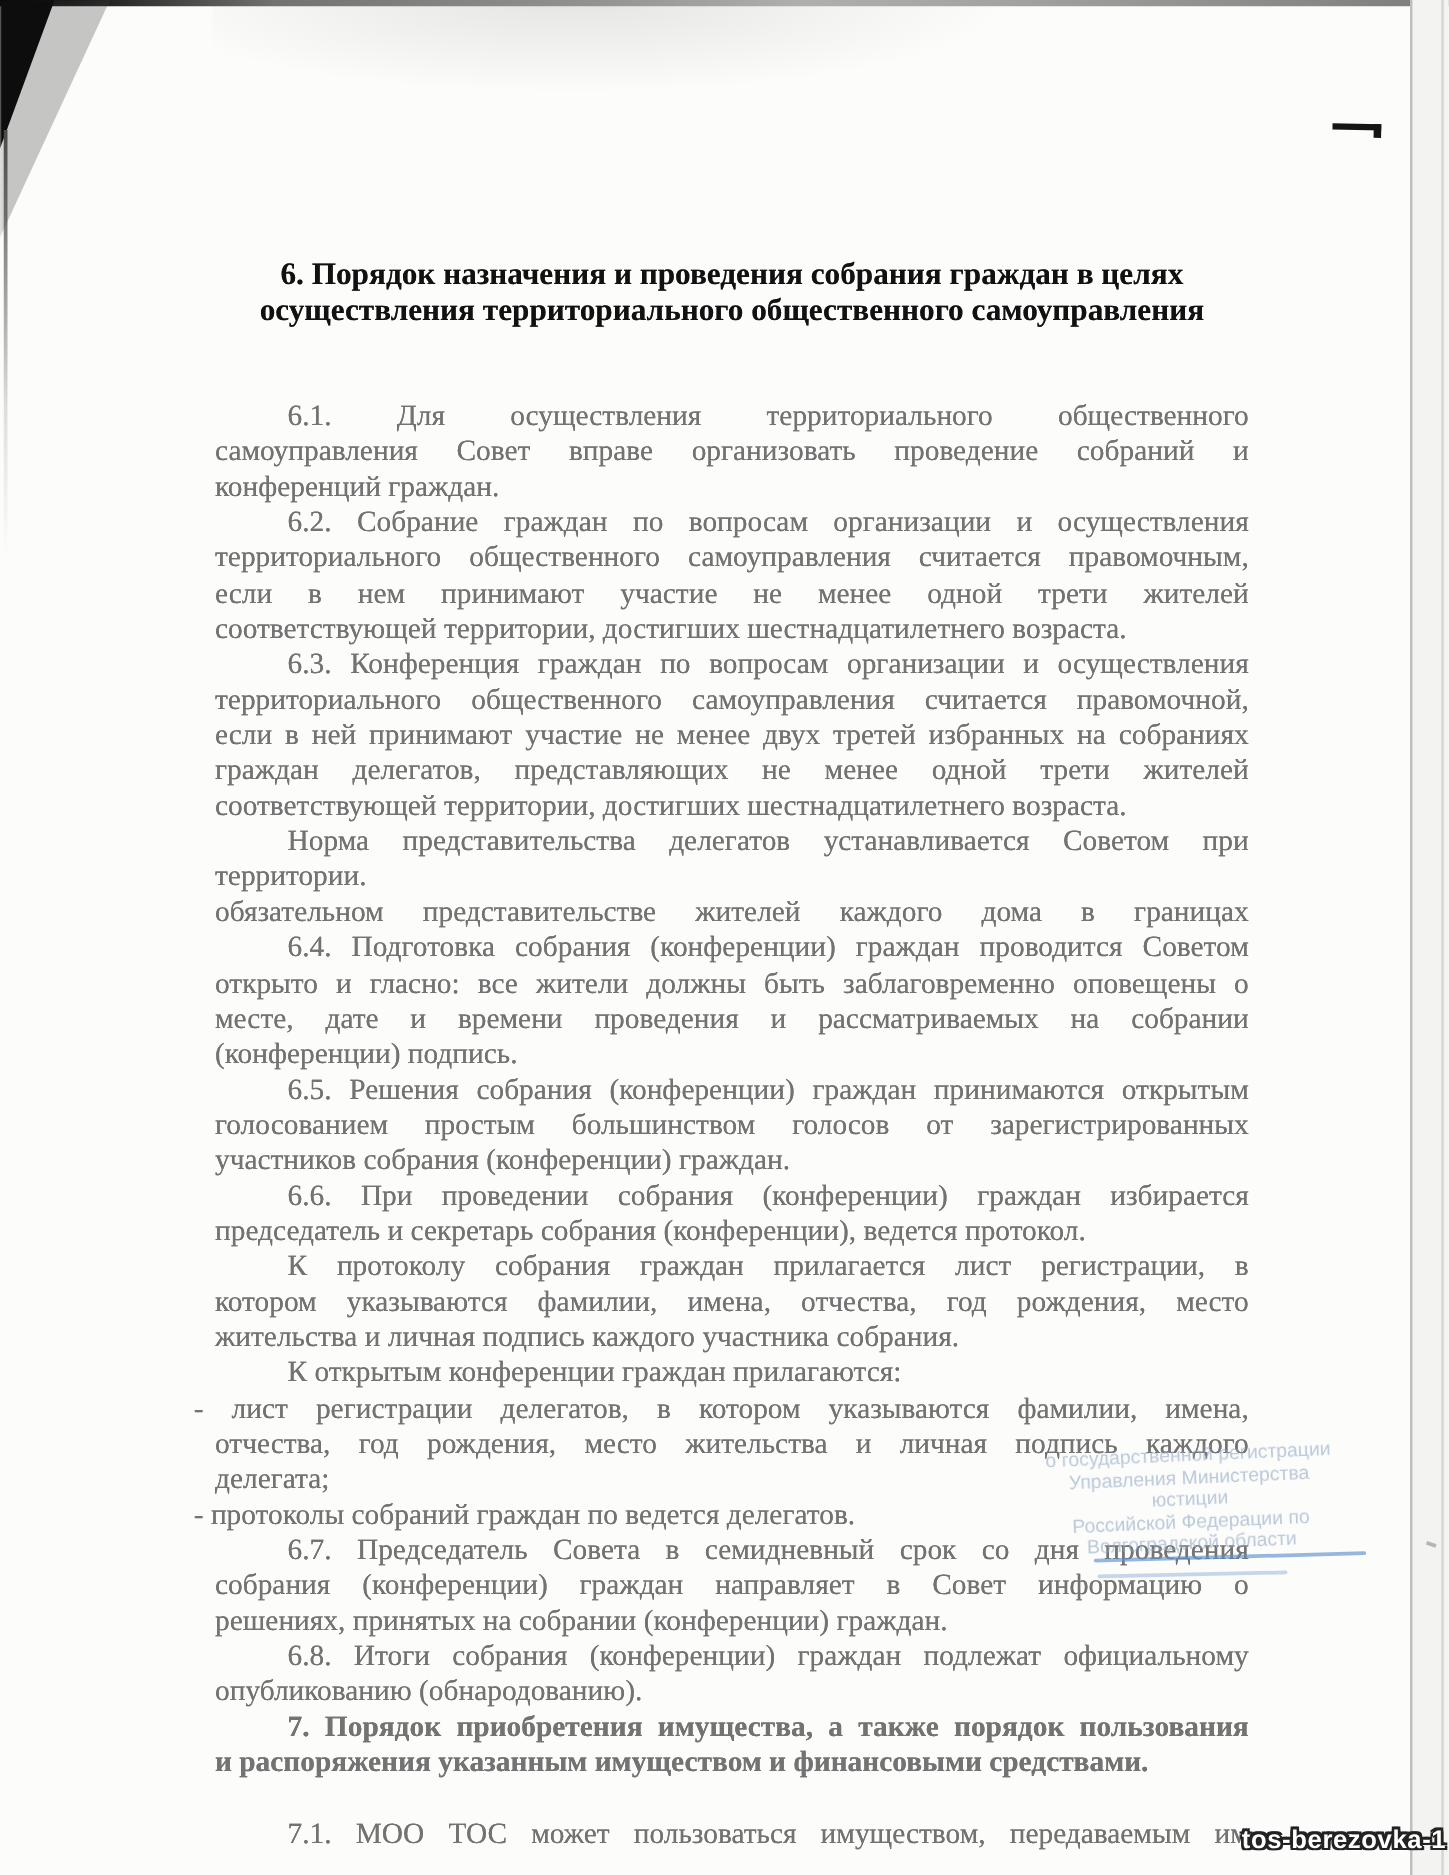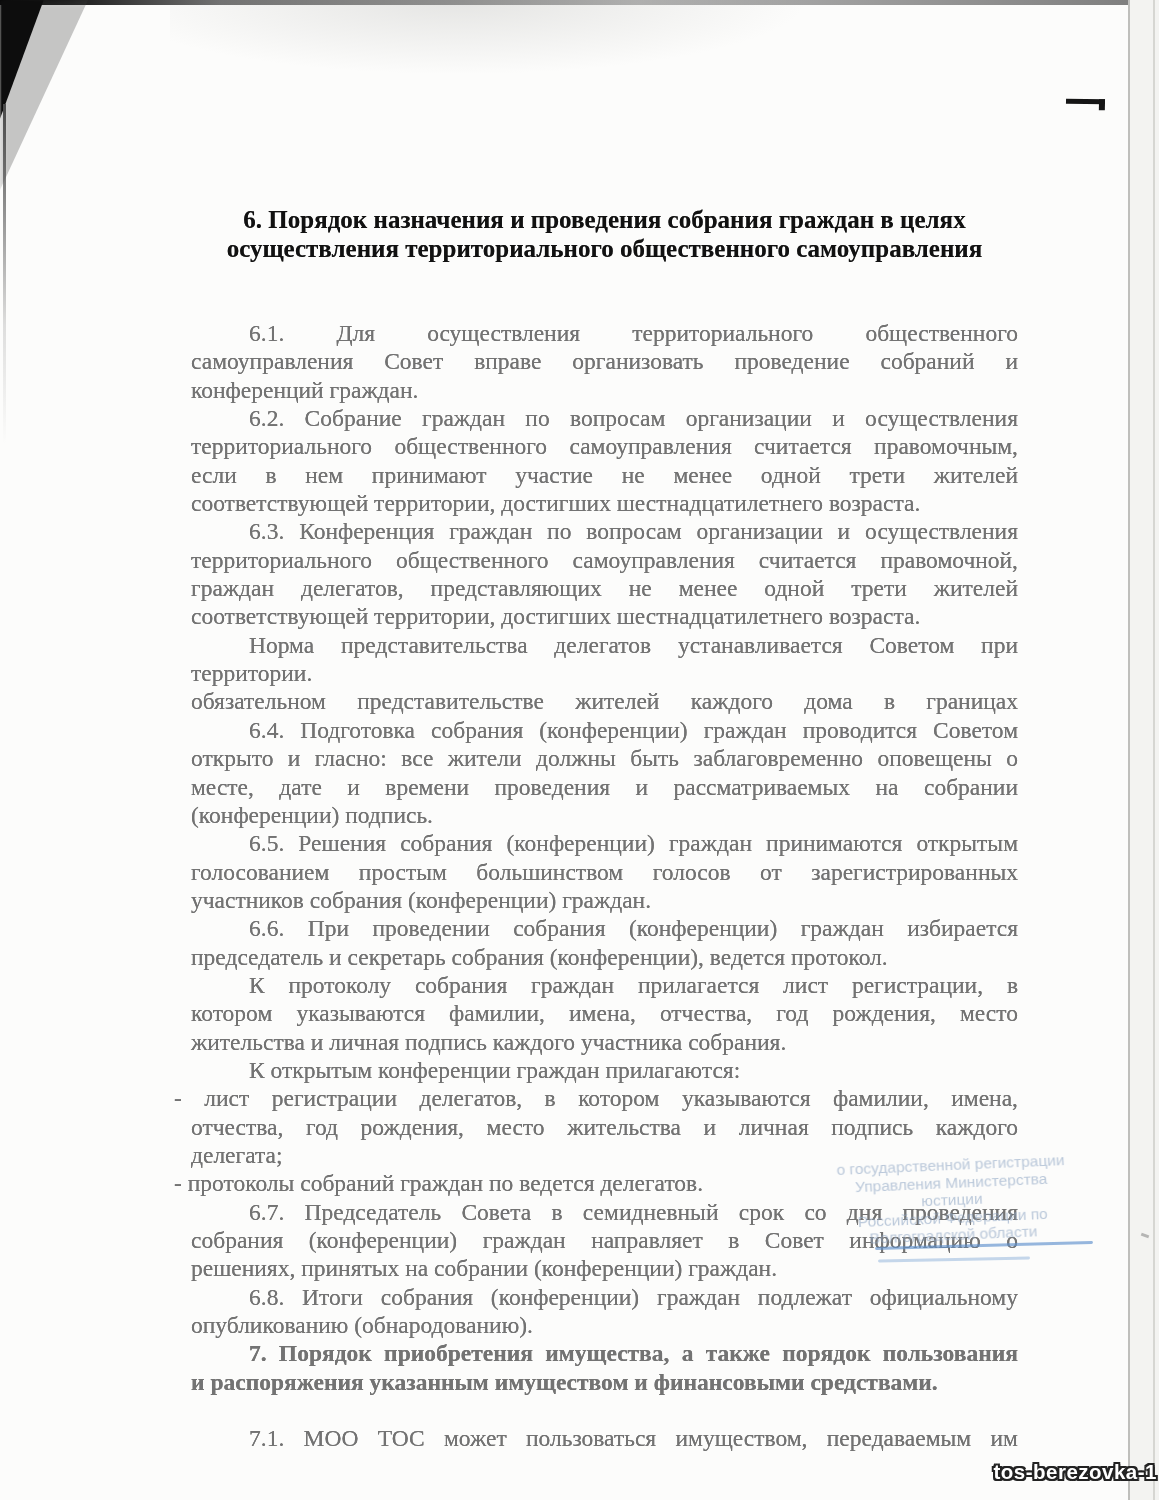"6. Порядок назначения и проведения" .text-col { left: 191px -> 172px }
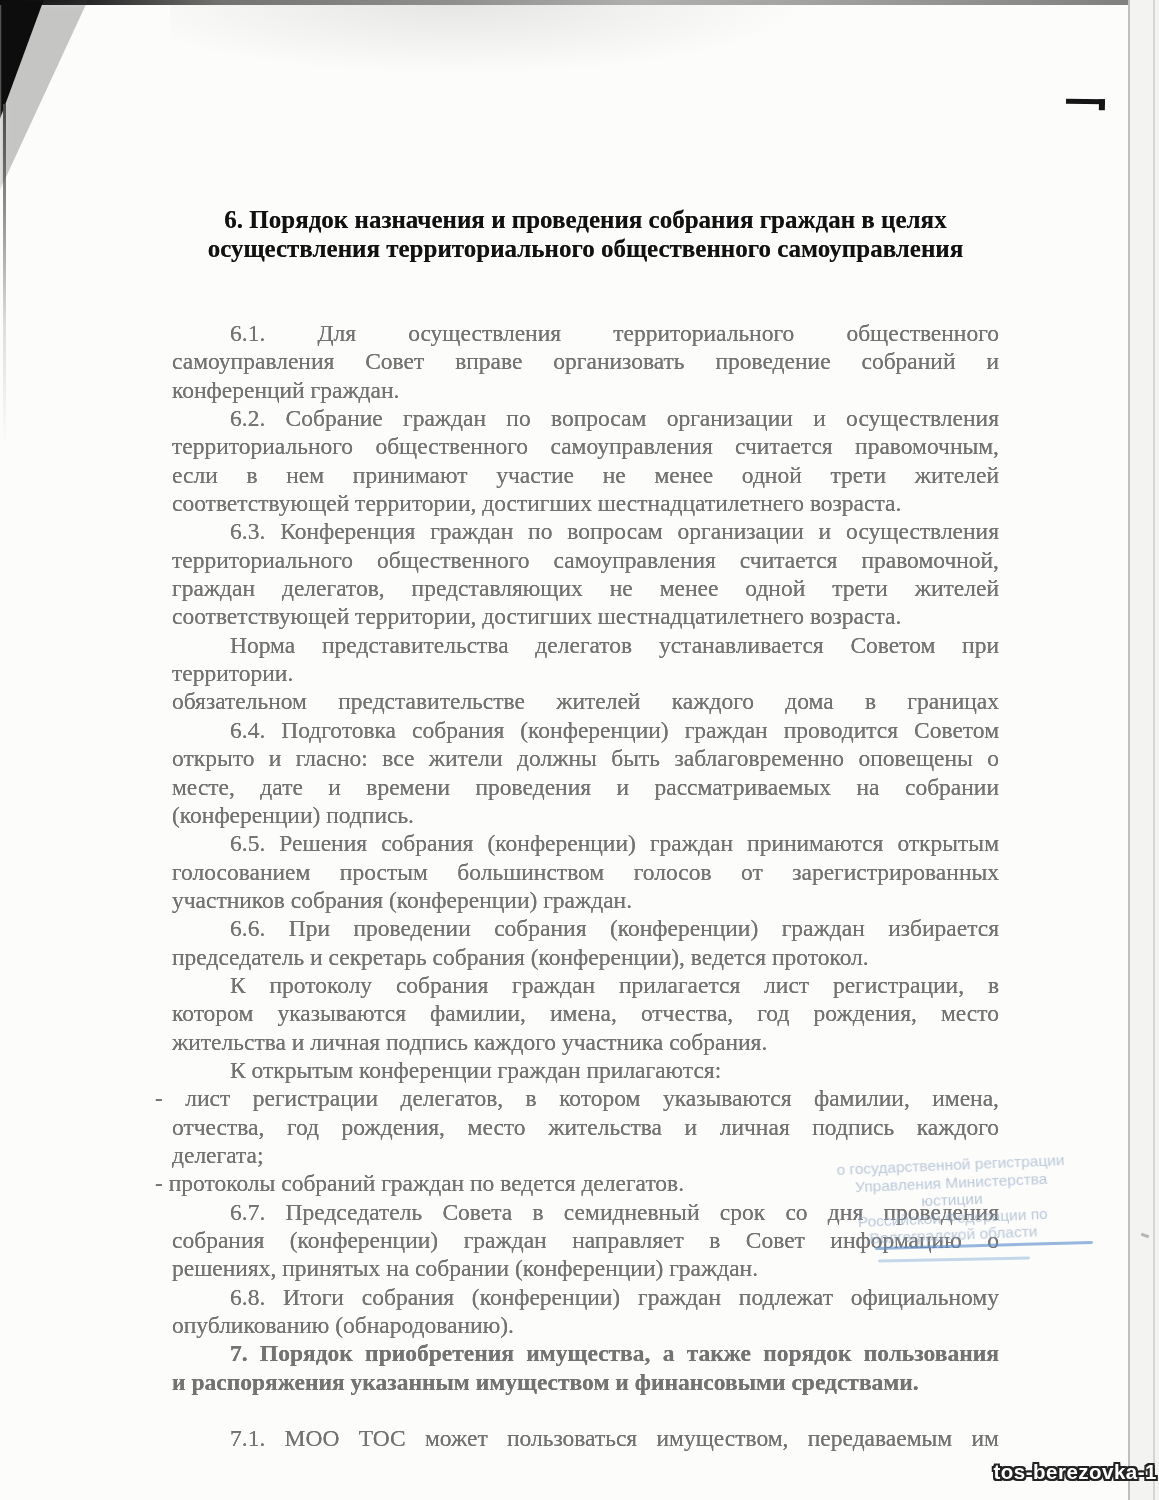"если в ней принимают участие" div.line { html: none -> <div>если в ней принимают участие не менее двух третей избранных на собраниях</div> }
